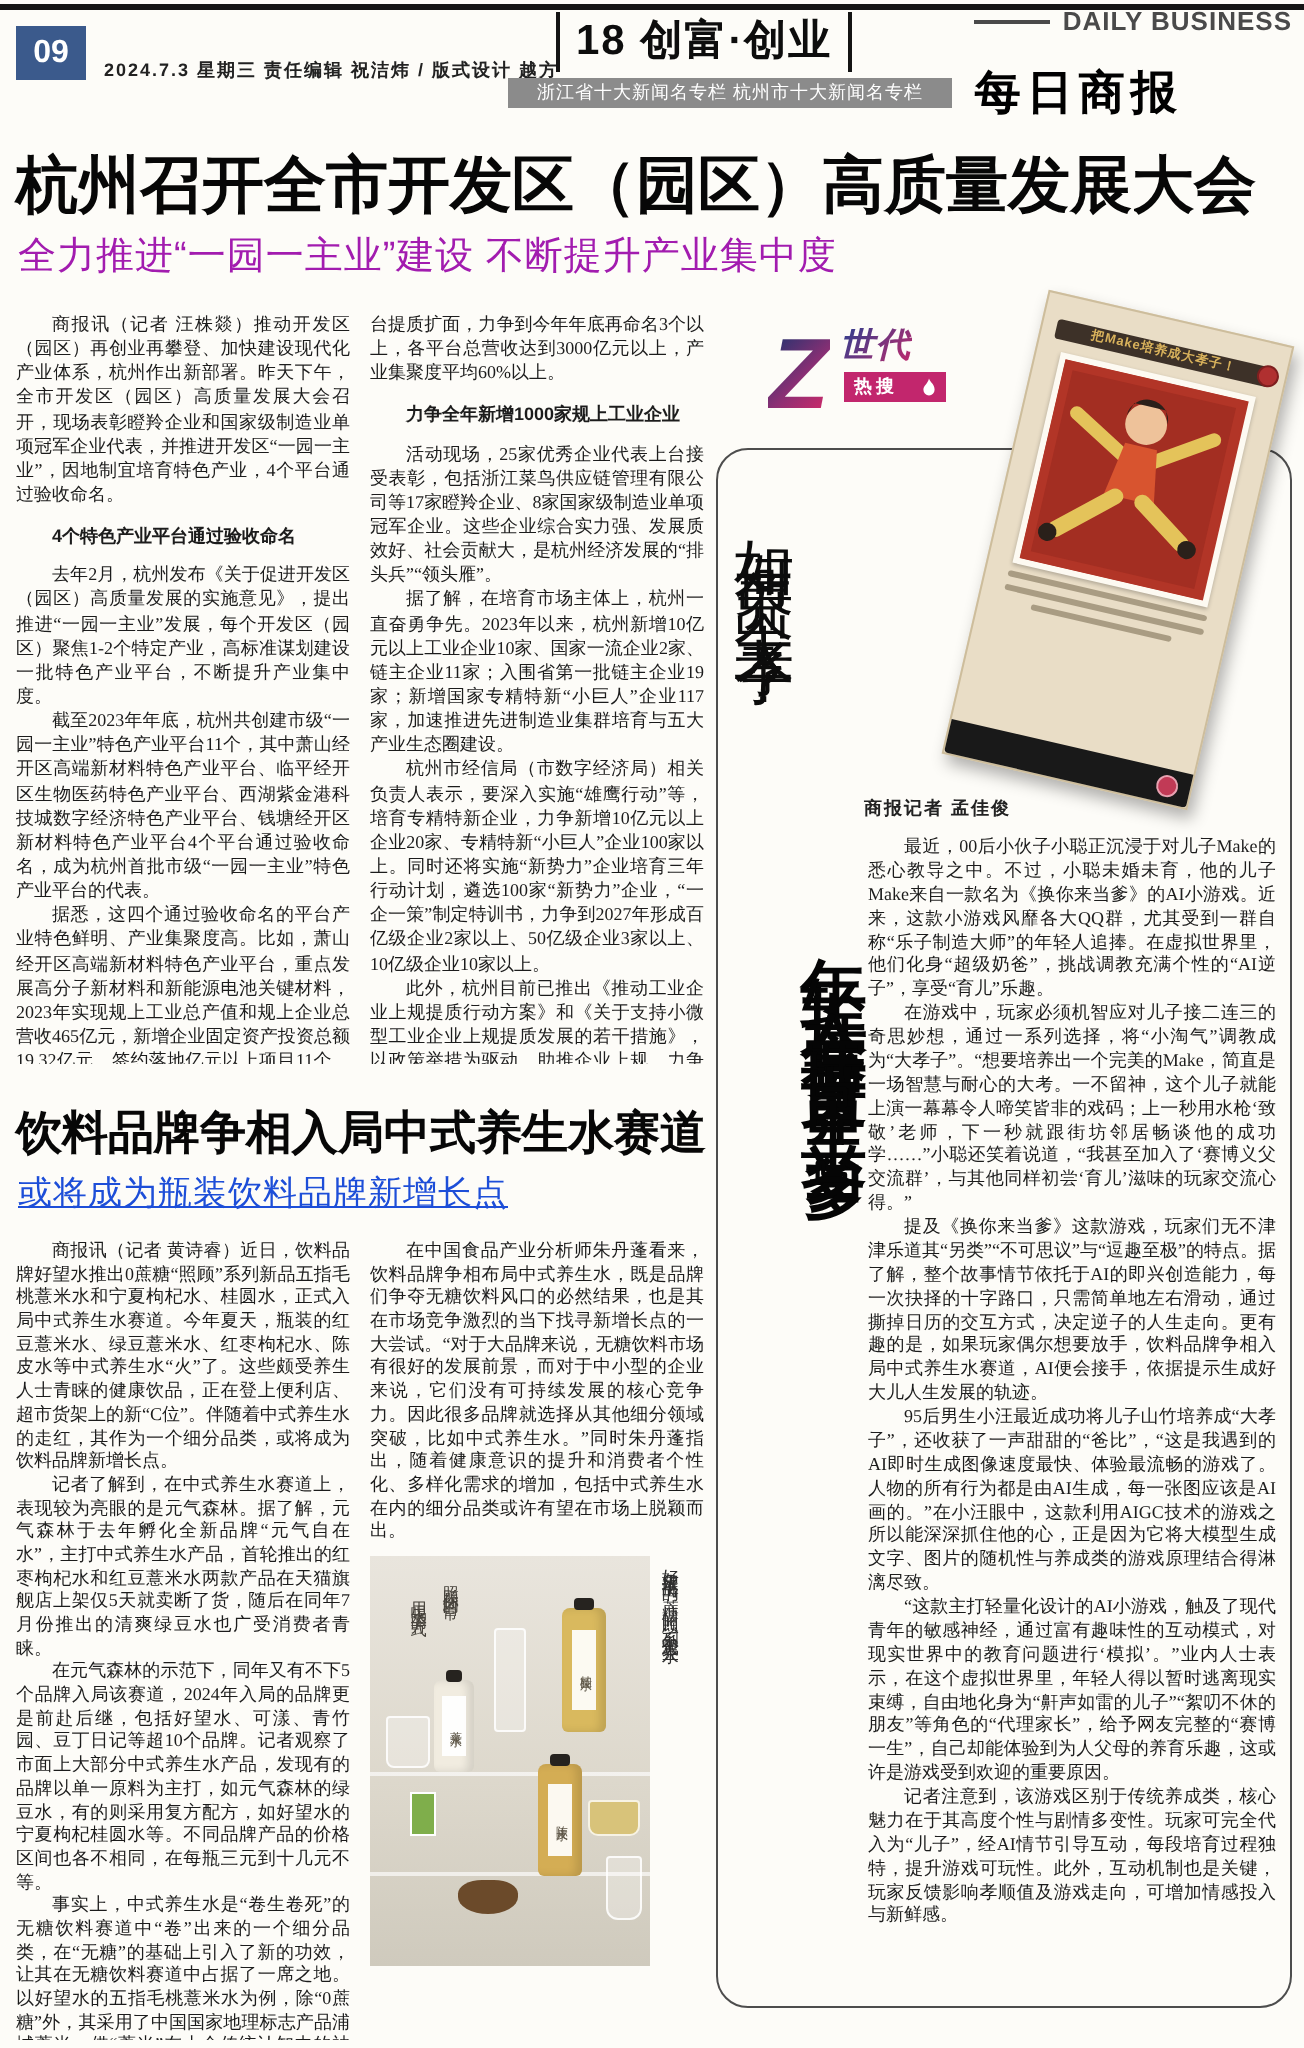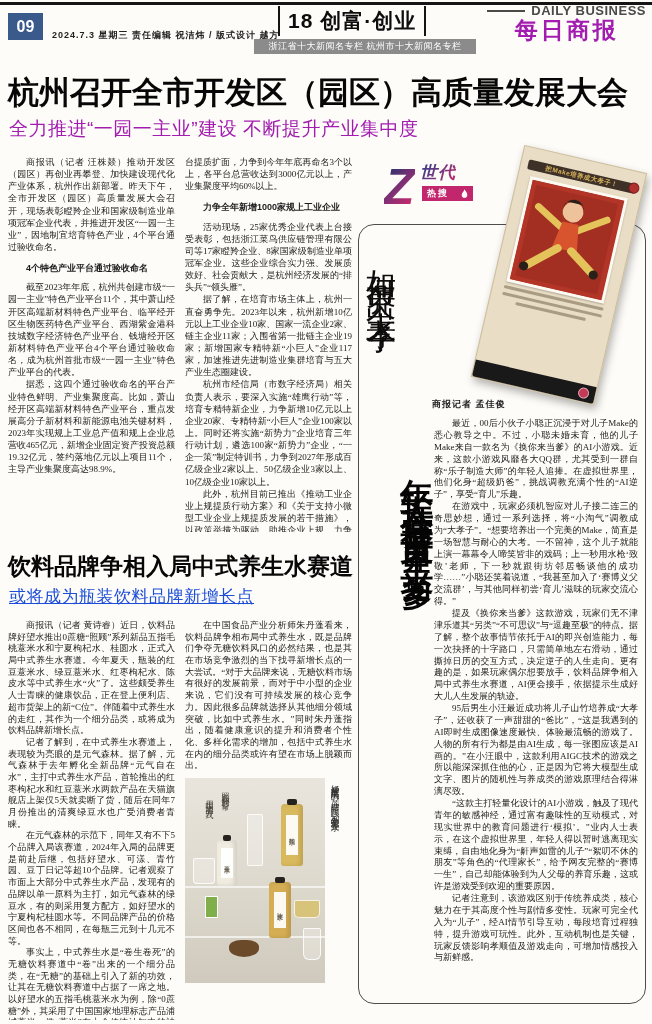"DAILY BUSINESS" .masthead { text-align: center -> left }
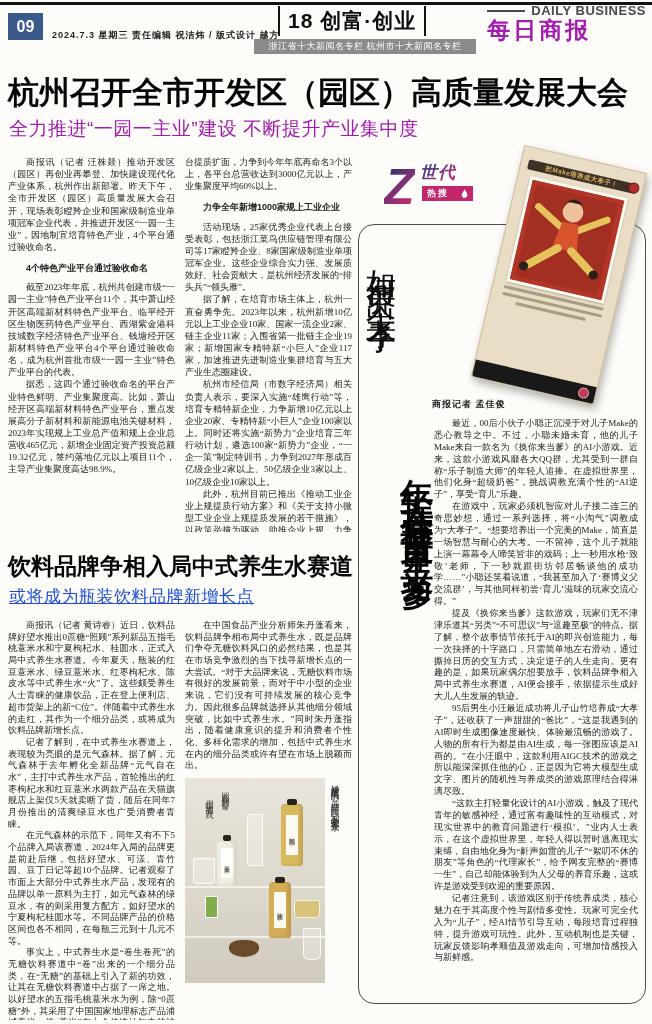"每日商报" .mast-cn { color: #a21caf -> #000000; margin-top: 0 -> 16px }
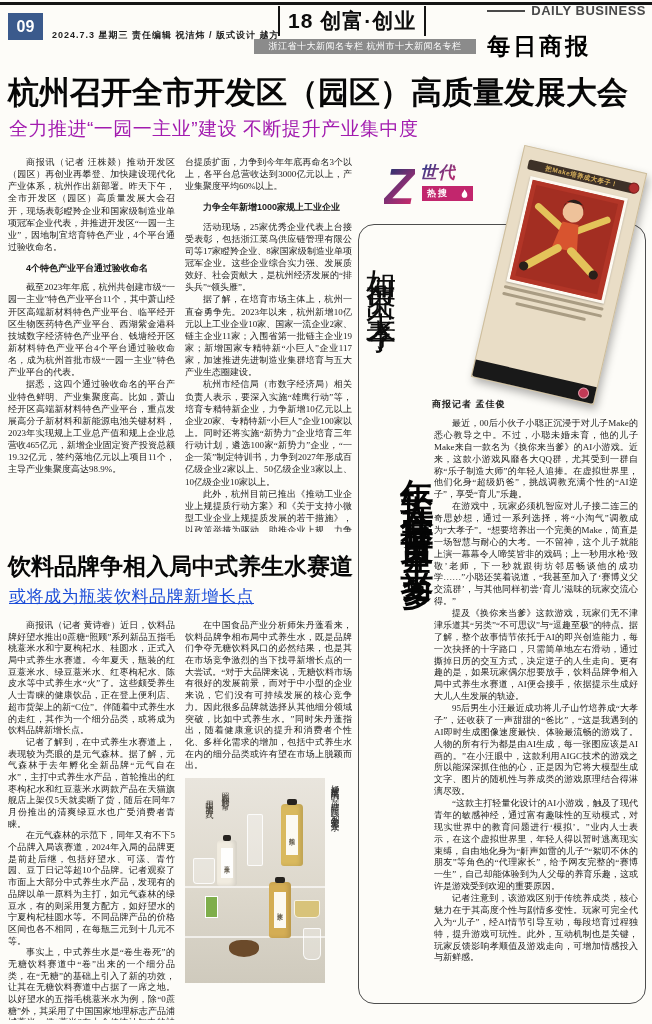"去年2月，杭州发布《关于促进开发区（园区）高质量发展的实施意见》，提出推进“一园" p { html: none -> <p>去年2月，杭州发布《关于促进开发区（园区）高质量发展的实施意见》，提出推进“一园一主业”发展，每个开发区（园区）聚焦1-2个特定产业，高标准谋划建设一批特色产业平台，不断提升产业集中度。</p> }
